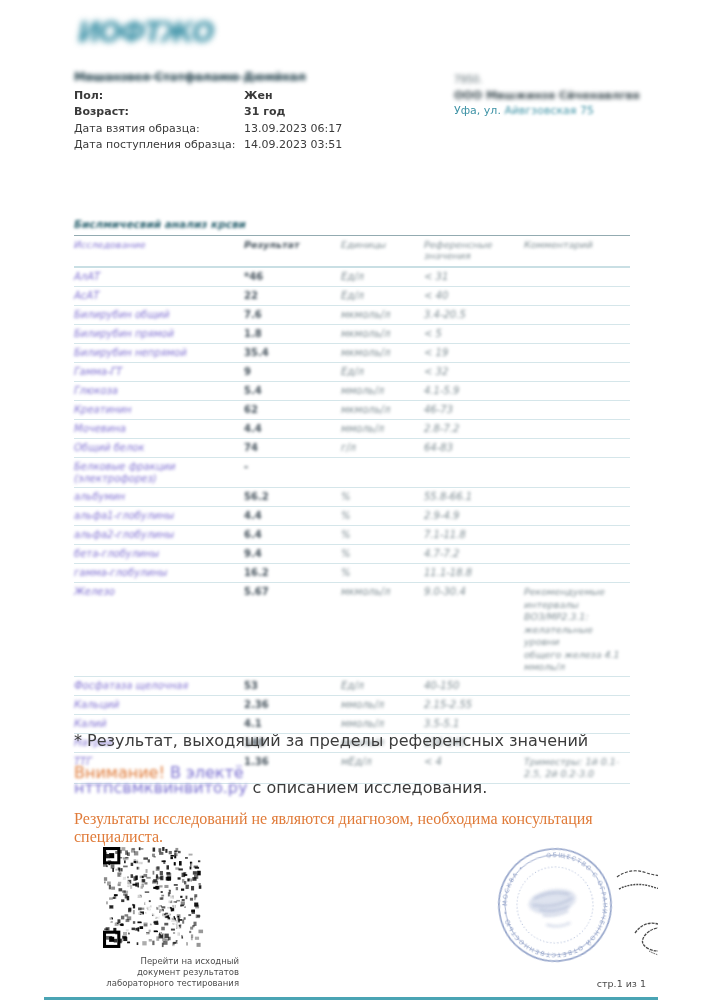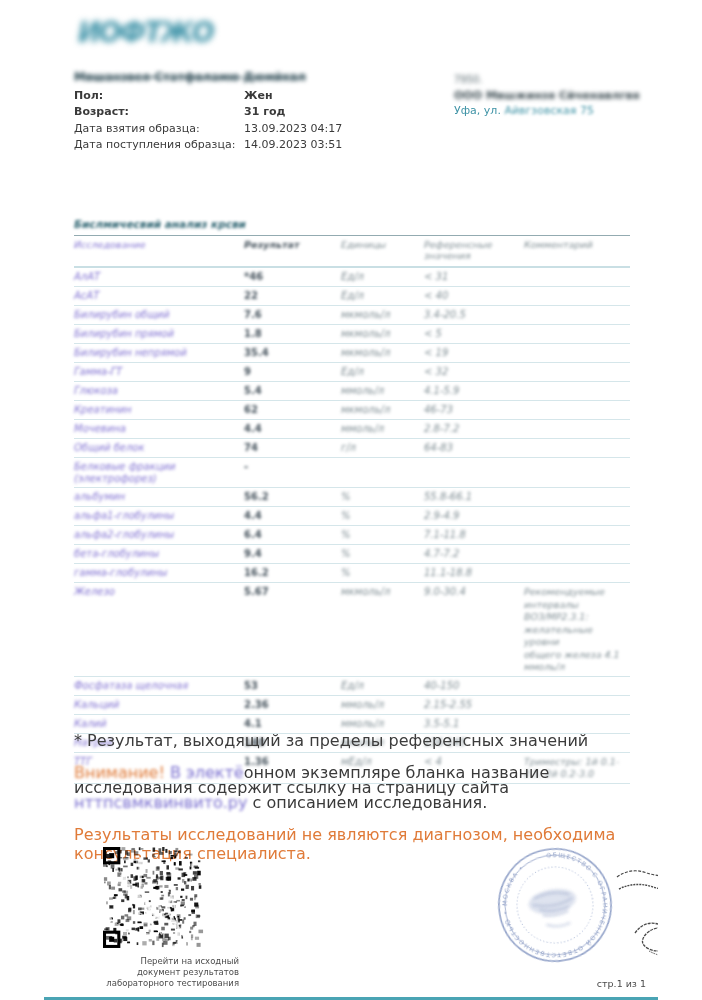"13.09.2023 04:17" span { text: 04:17 -> 06:17 }
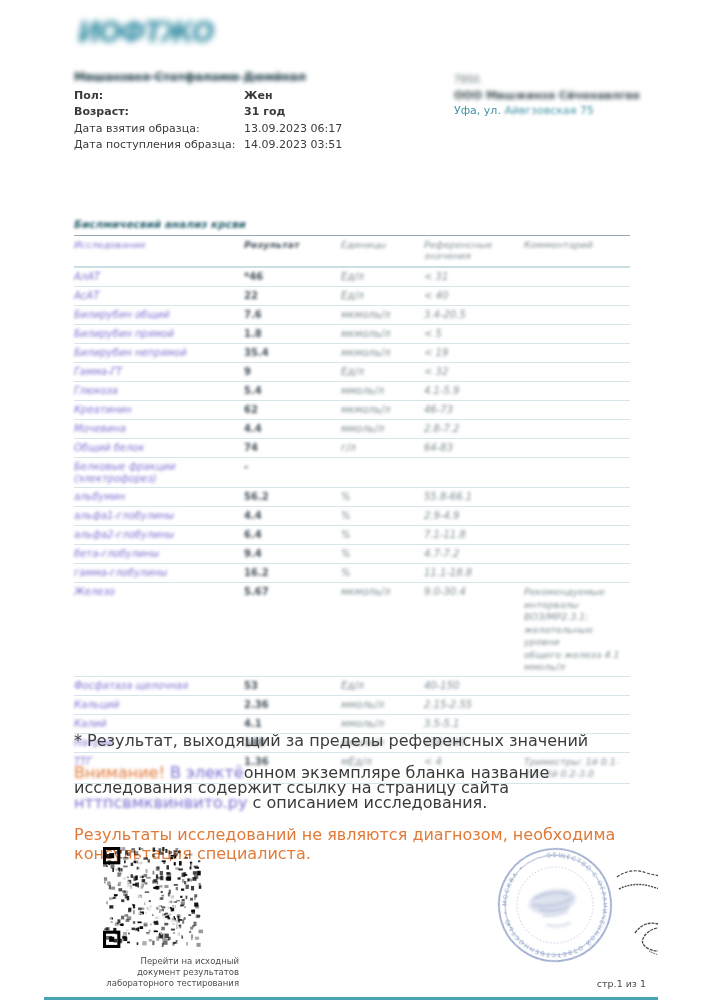"онном экземпляре бланка название" span { html: <span>онном экземпляре бланка название исследования содержит ссылку на страницу сайта</span> -> none }
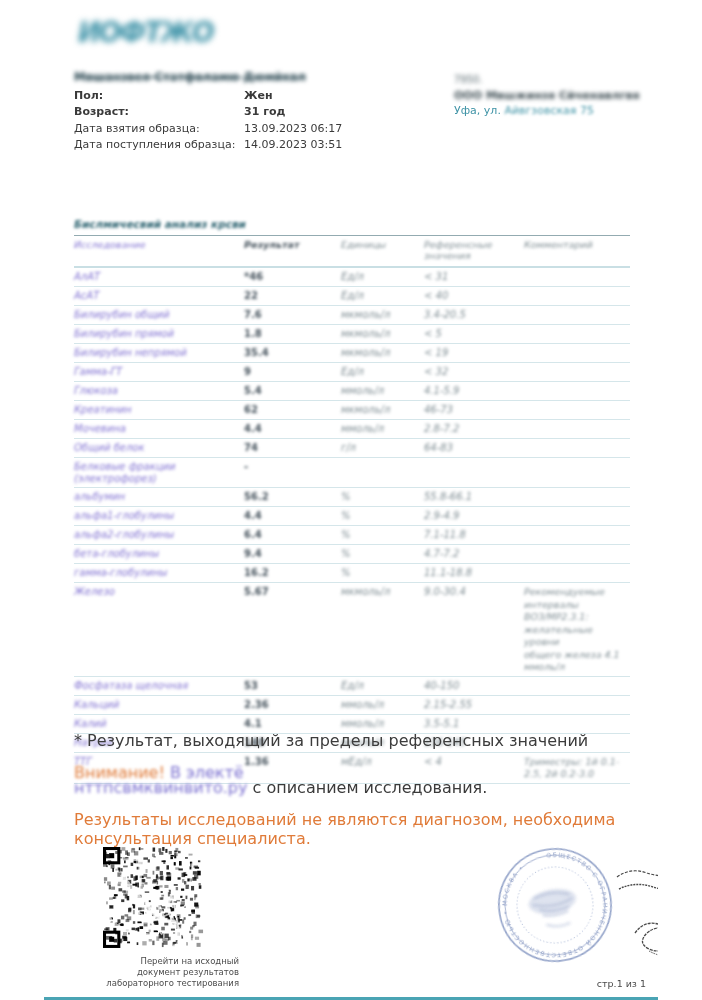"Результаты исследований не являются" .disc { font-family: none -> Liberation Serif, serif }
